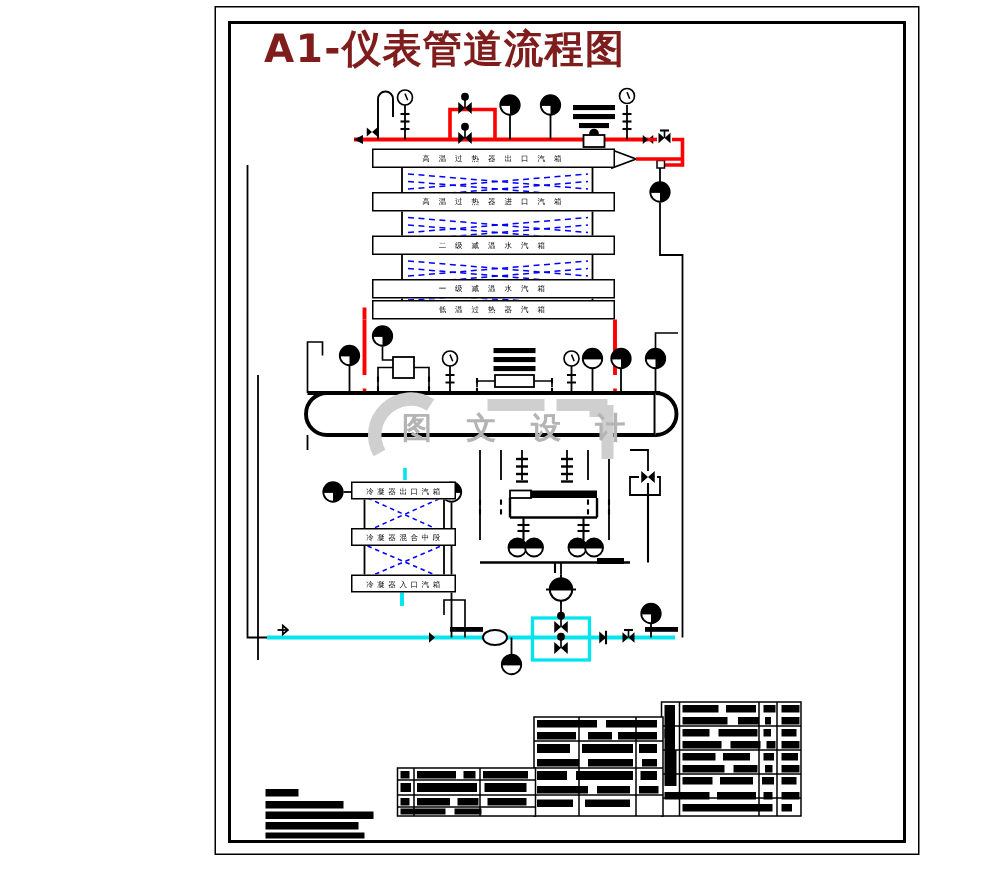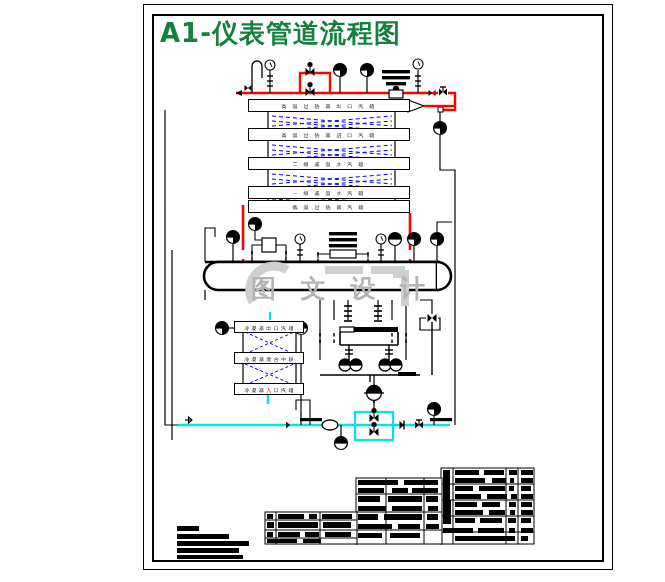"A1-仪表管道流程图" .dwg-title { color: #15803d -> #7f1d1d; left: 160px -> 176px }
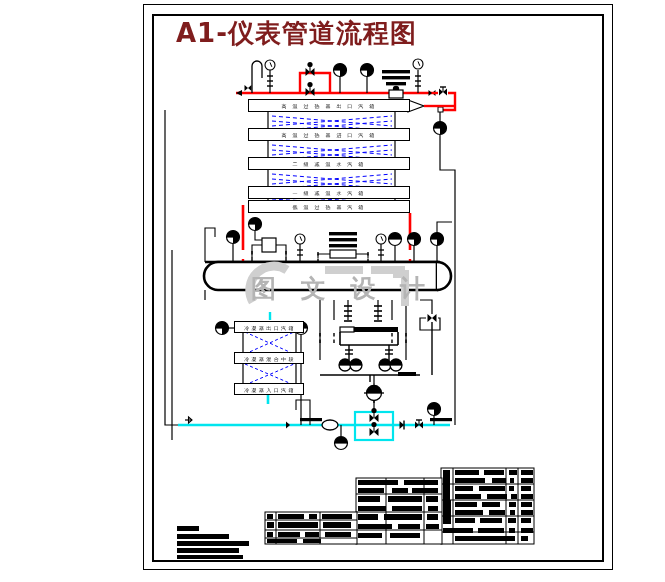"图 文 设 计" .wm { font-size: 25px -> 20px; left: 251px -> 268px }
